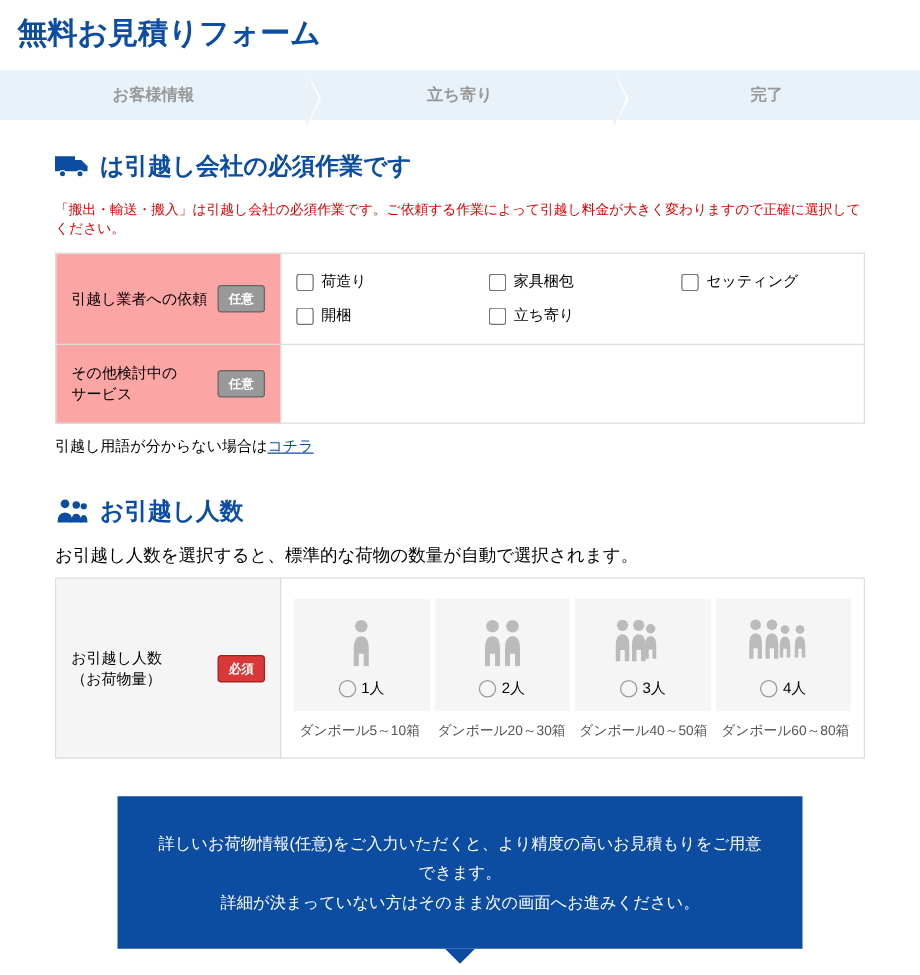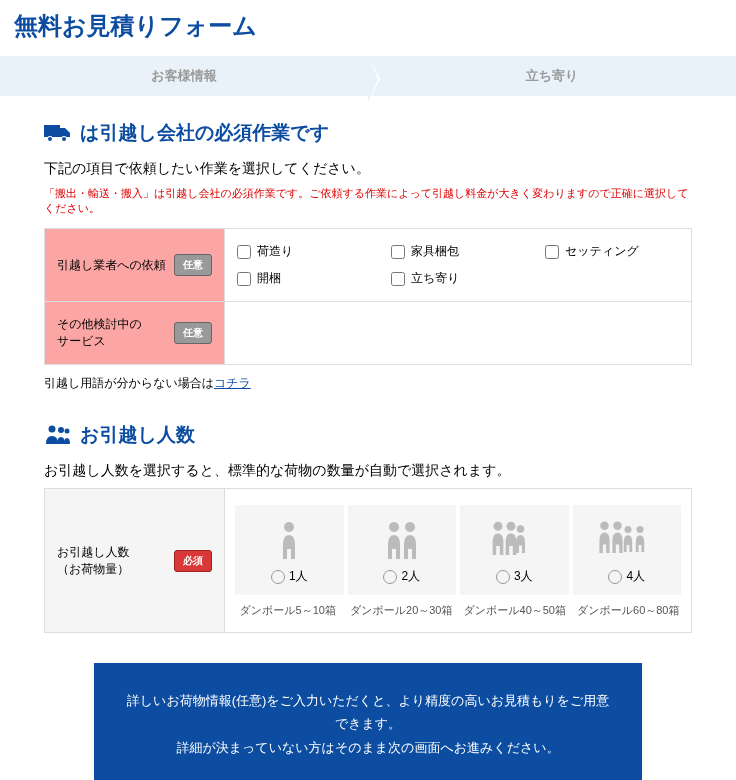"完了" div.progress-step { html: none -> <div>完了</div> }
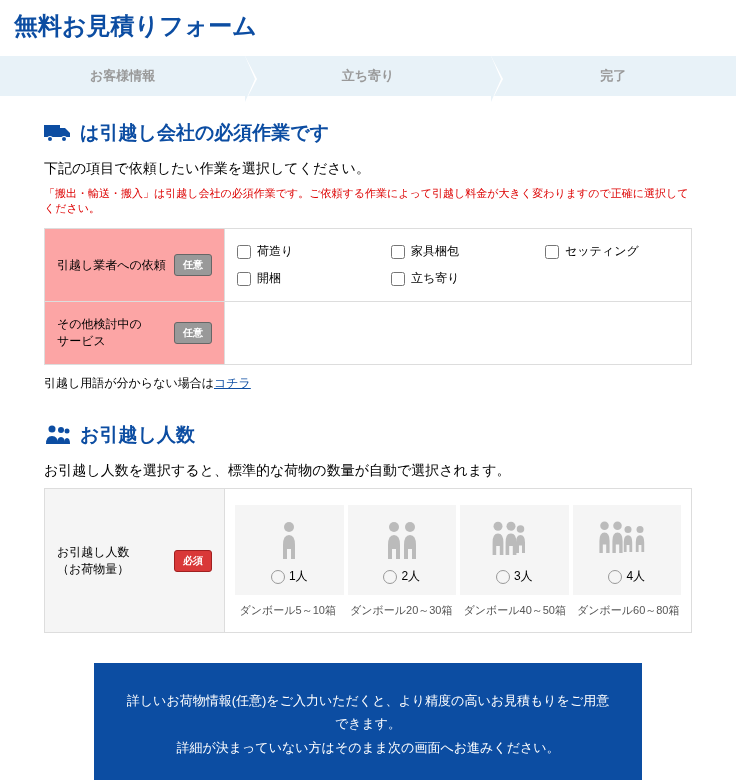"下記の項目で依頼したい作業を選択してください。" p.section-desc { html: <p>下記の項目で依頼したい作業を選択してください。</p> -> none }
